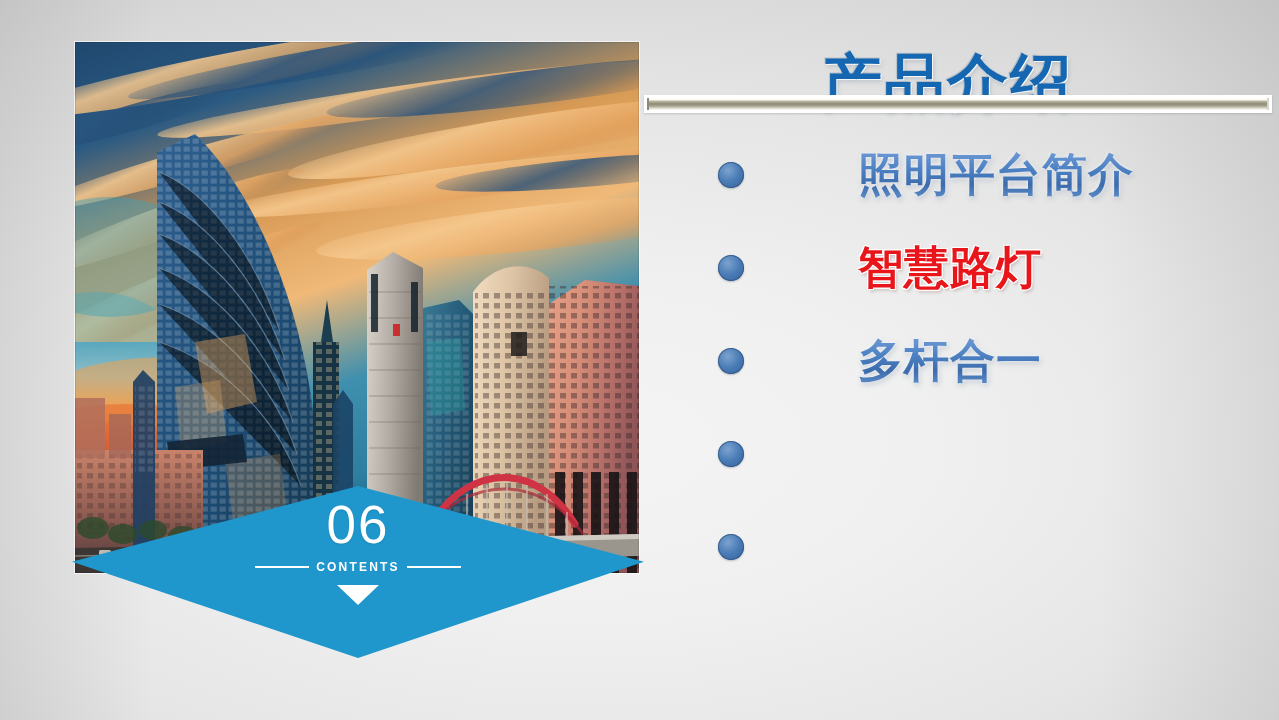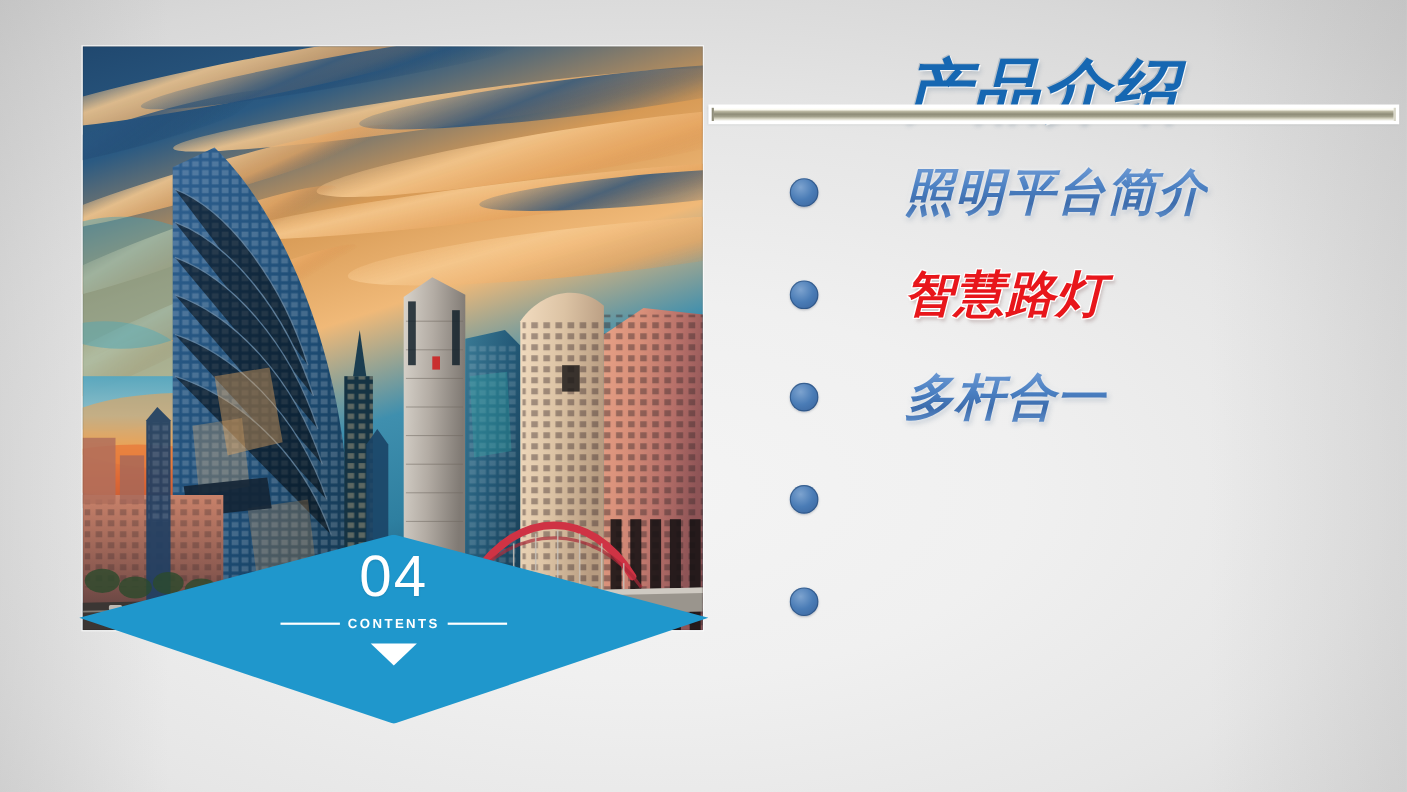"产品介绍" .right-panel { font-style: italic -> none }
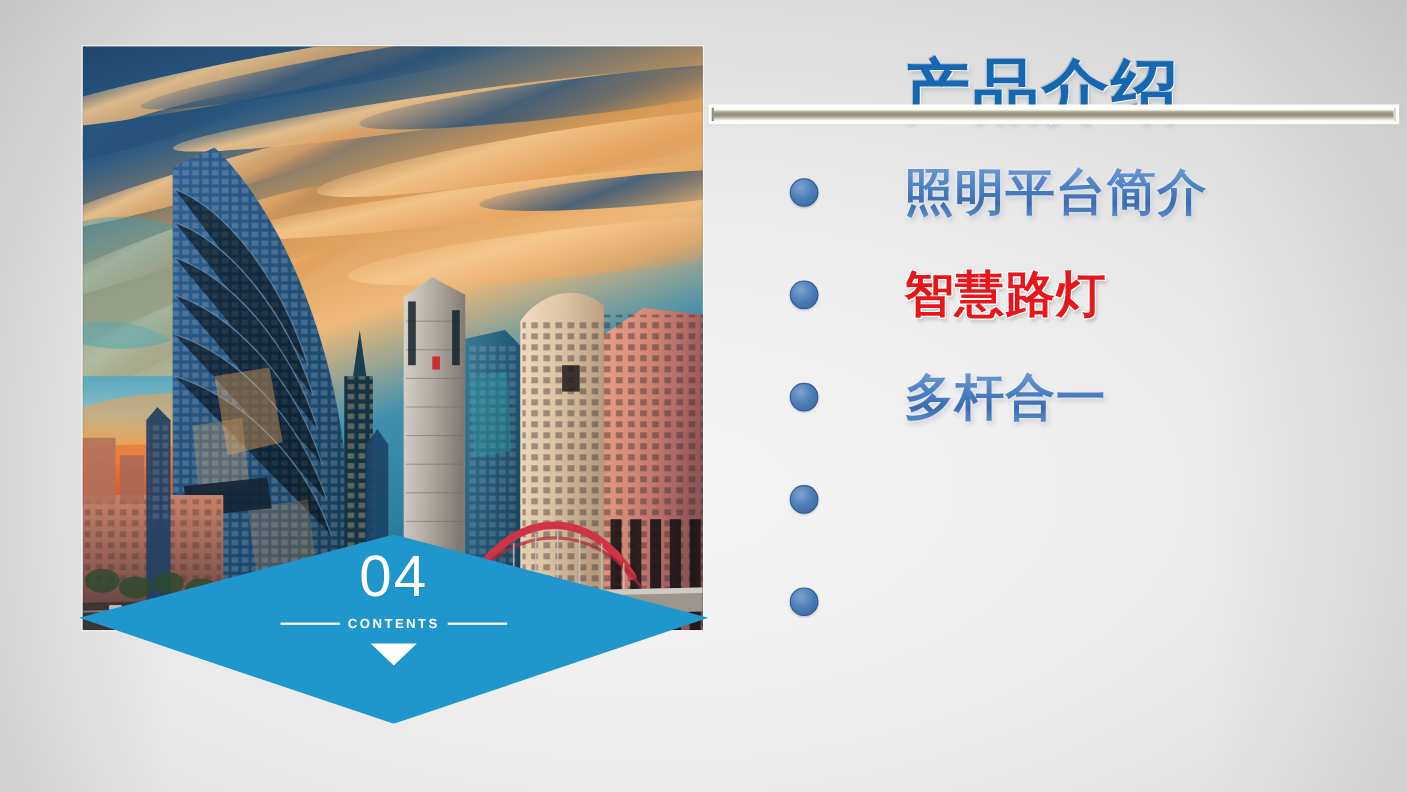"照明平台简介" .bullet-row { gap: none -> 36px }
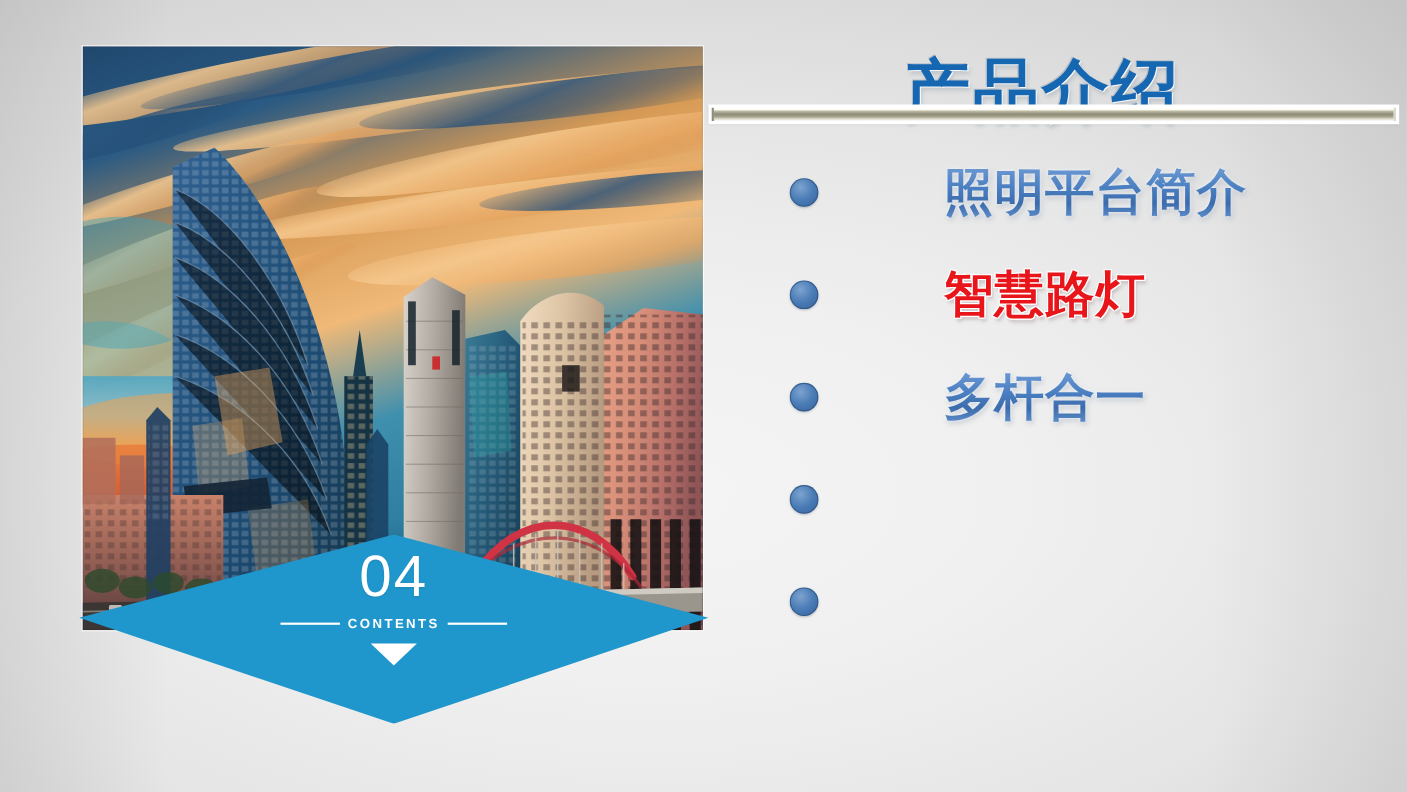"04" div.badge-number { text: 04 -> 06 }
